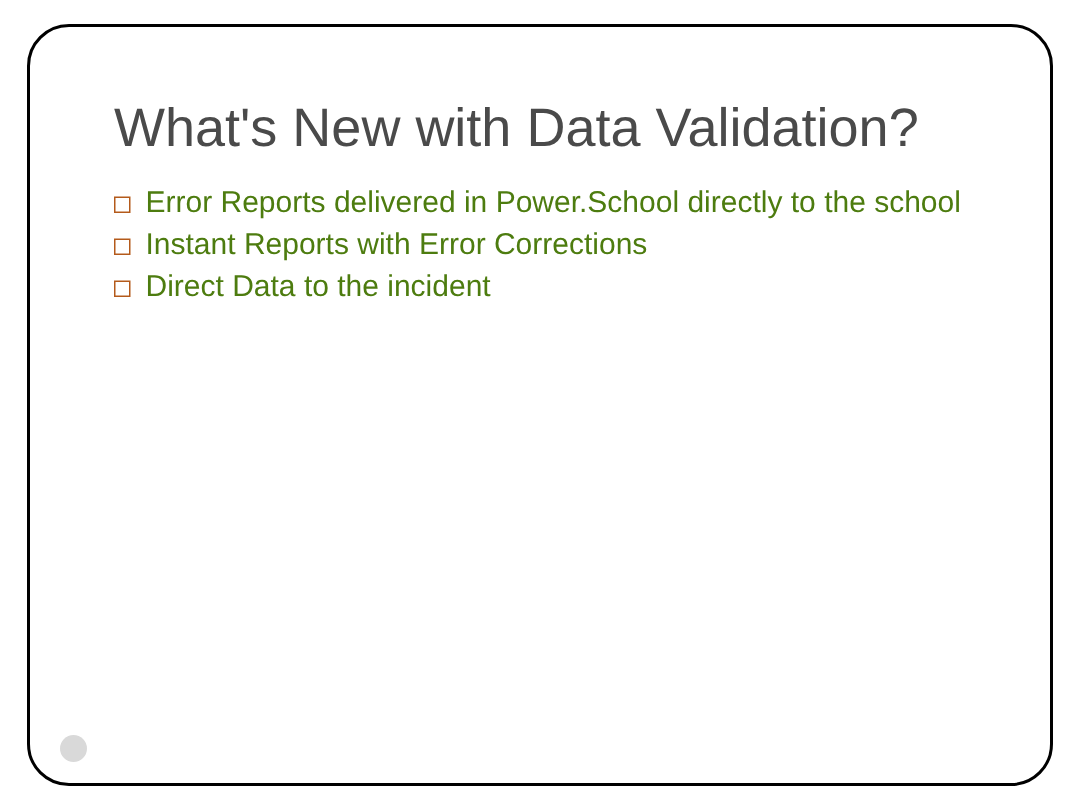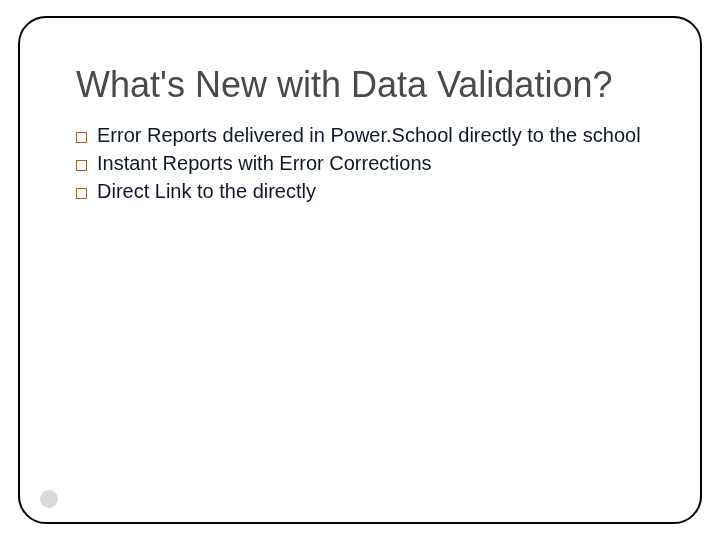"Error Reports delivered in Power.School" .bullets { color: #0f172a -> #4d7c0f }
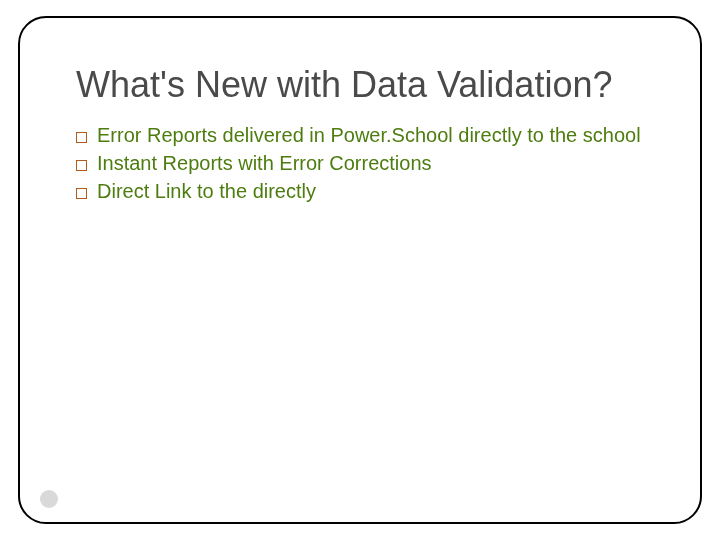"Direct Link to the directly" span { text: Link to the directly -> Data to the incident }
